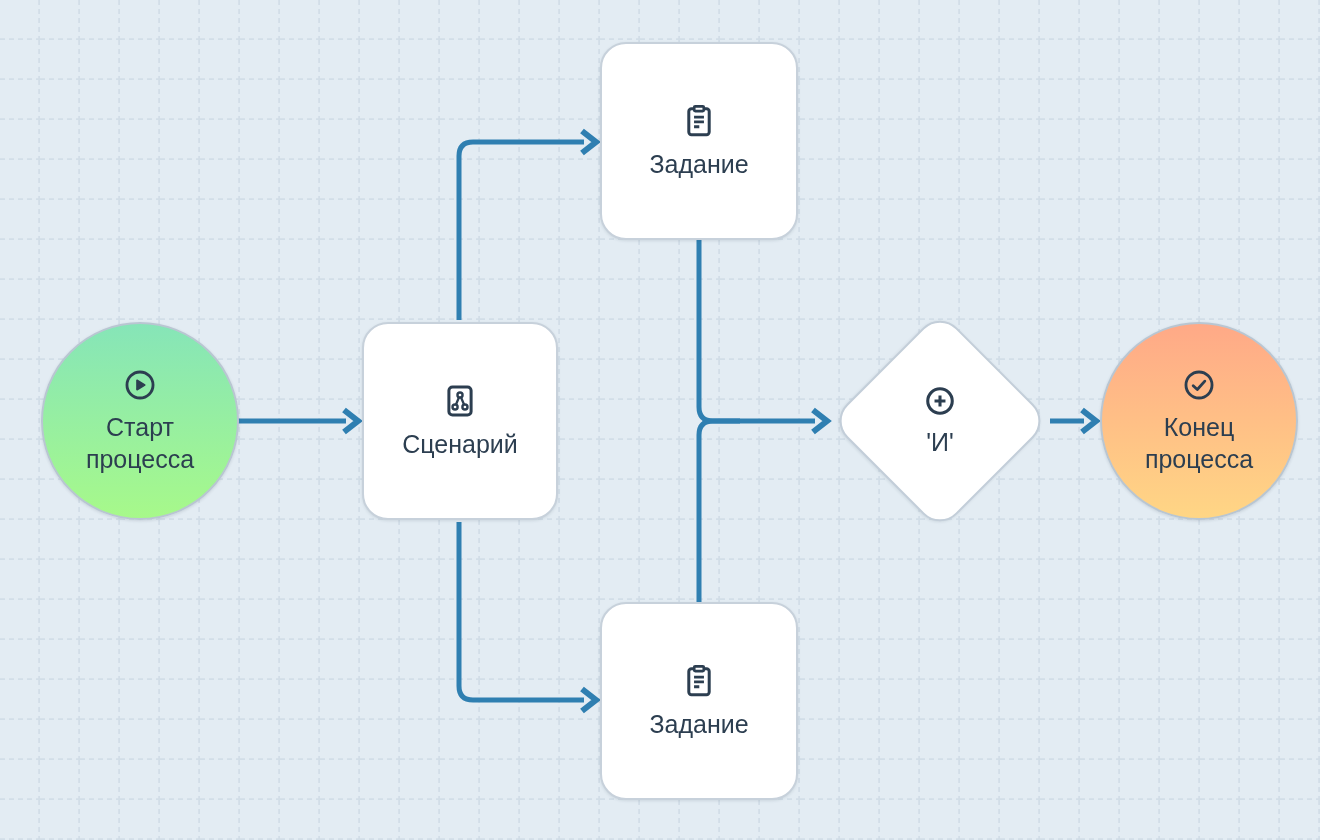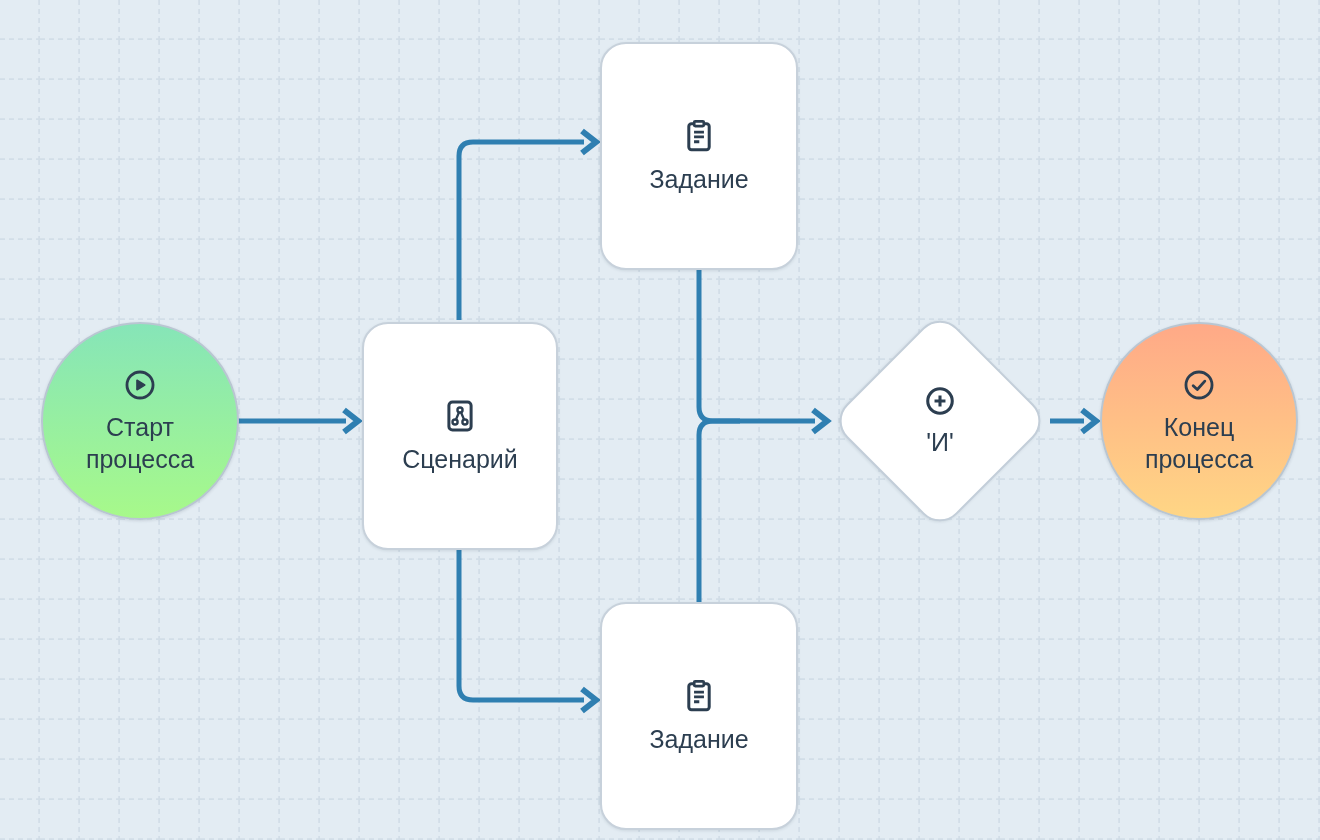"Задание" .task { height: 228px -> 198px }
